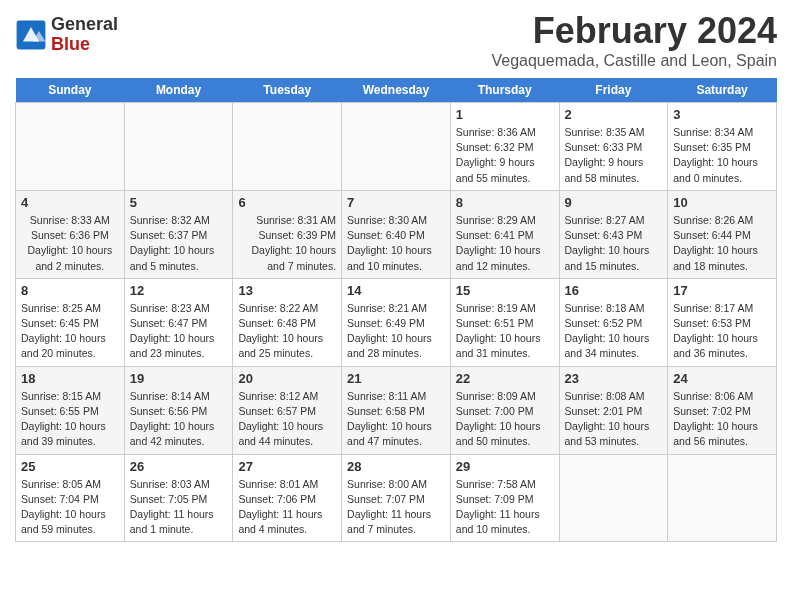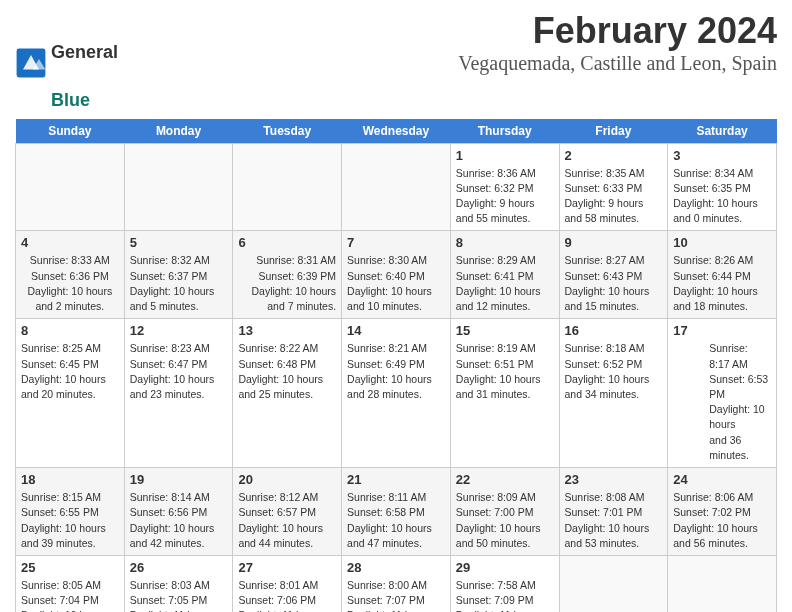"General" .logo-text { margin-top: 28px -> none }
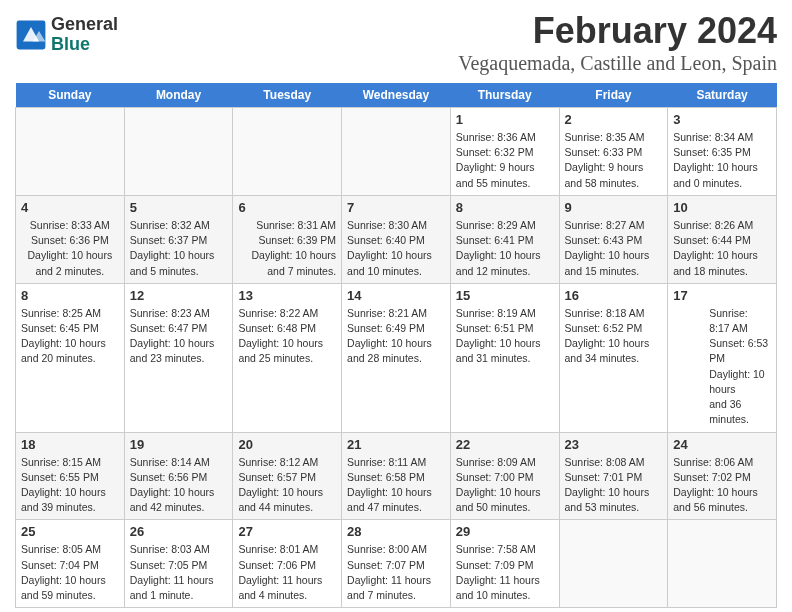"Blue" .logo-blue { color: #0f766e -> #b91c1c }
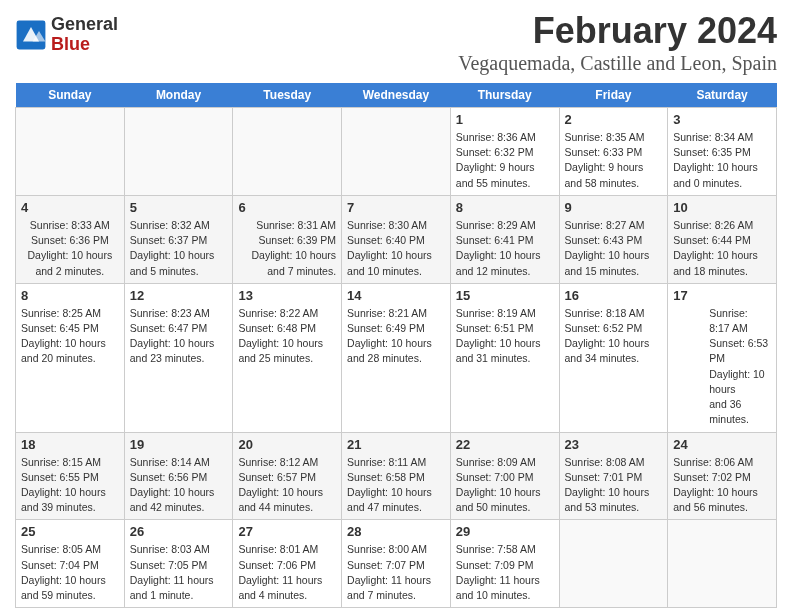"Vegaquemada, Castille and Leon, Spain" .location-title { font-family: Liberation Serif, serif -> none; font-size: 20px -> 16px }
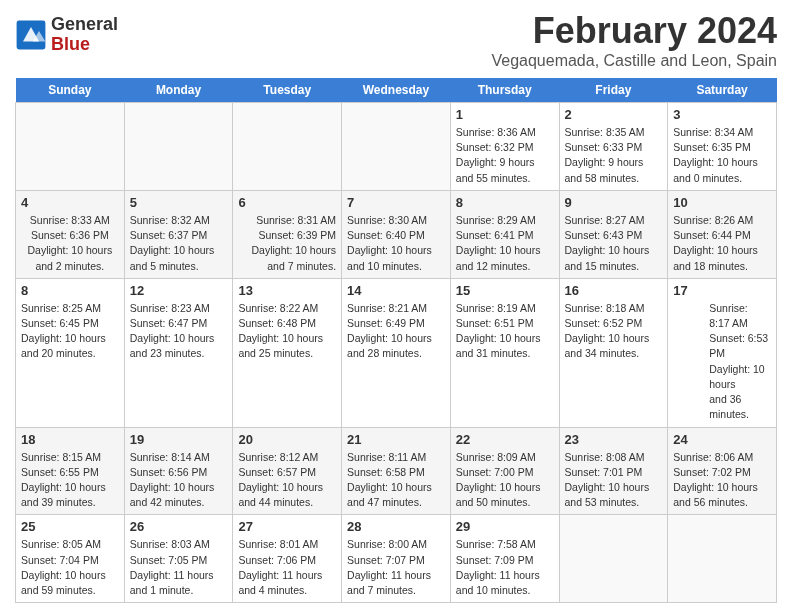"Sunrise: 8:17 AM" div.day-info { margin-left: 36px -> none }
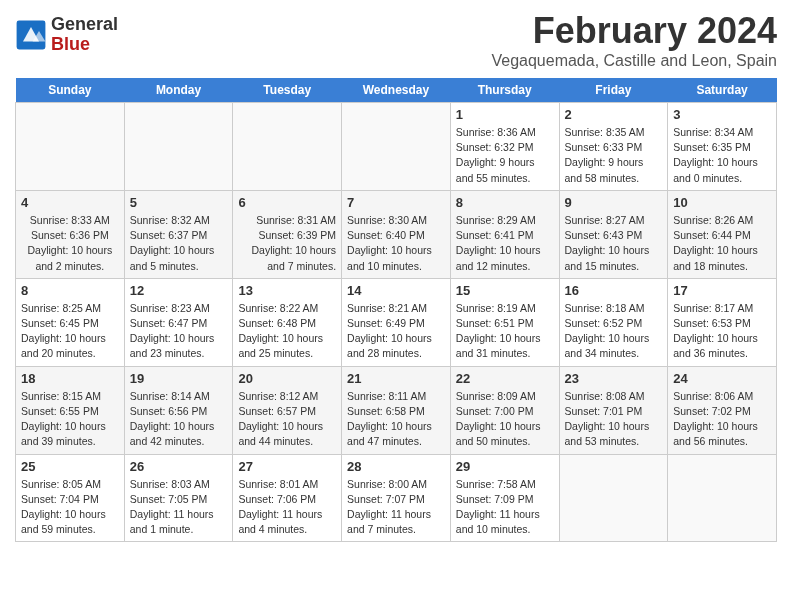"Sunrise: 8:08 AM" div.day-info { text: 7:01 -> 2:01 }
